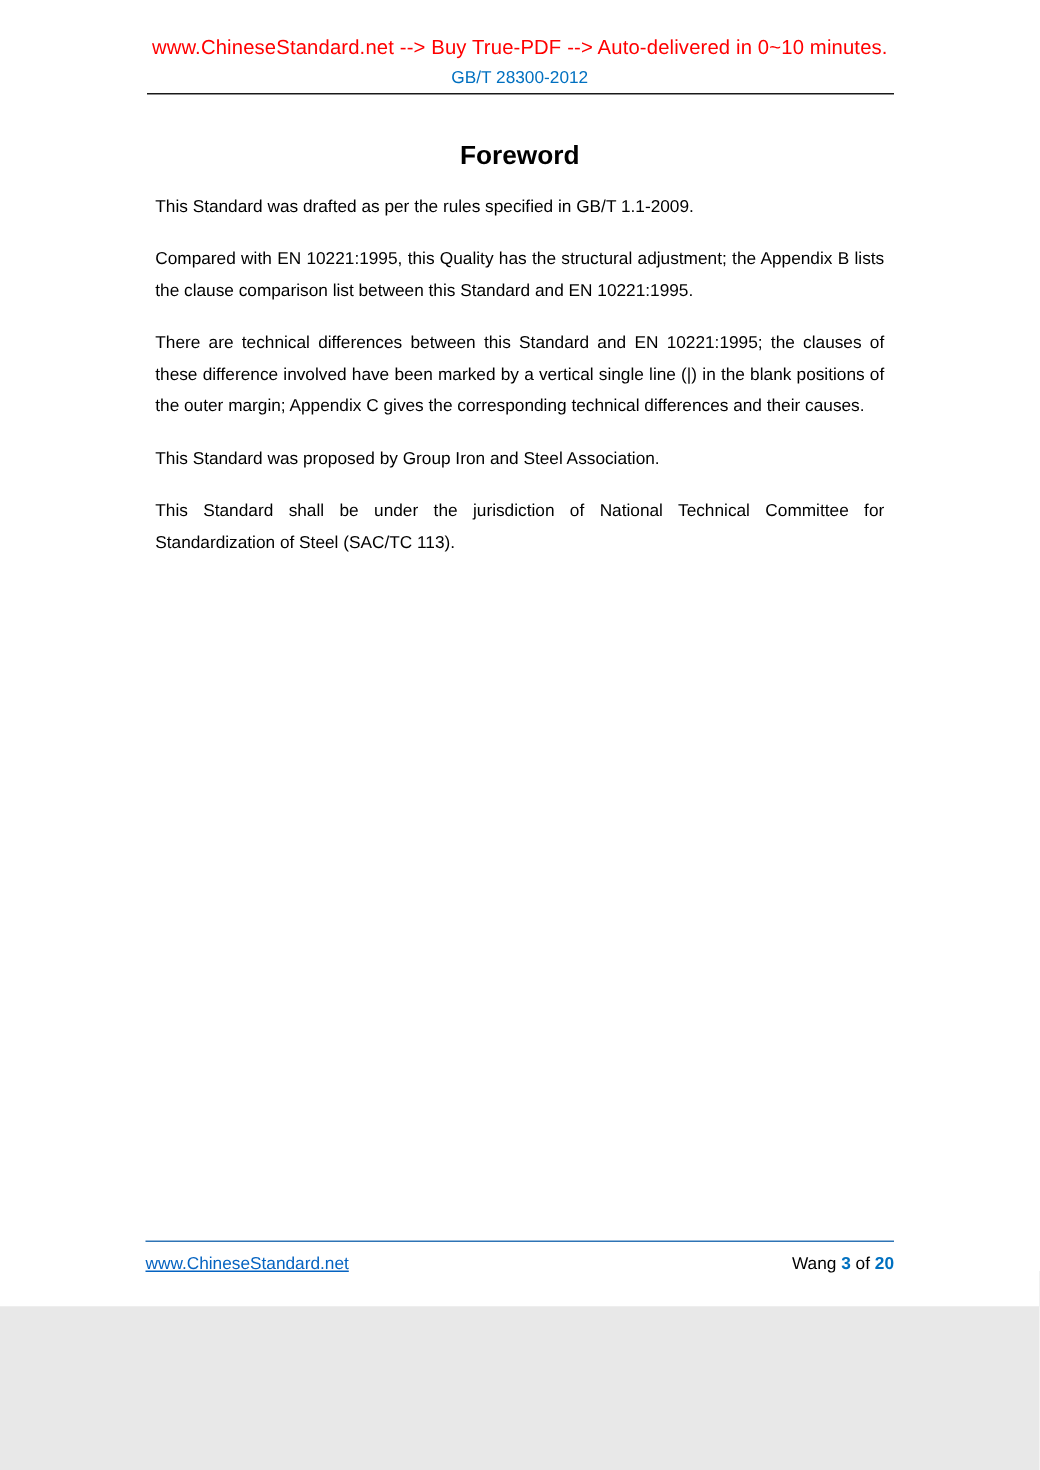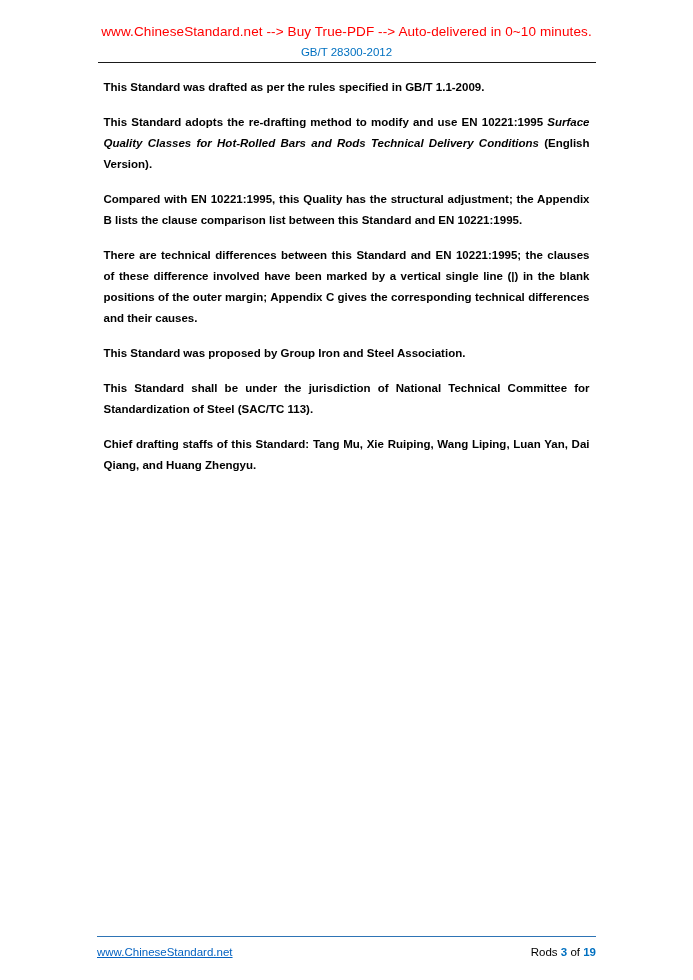"www.ChineseStandard.net --> Buy True-PDF" .page { height: 980px -> 871px }
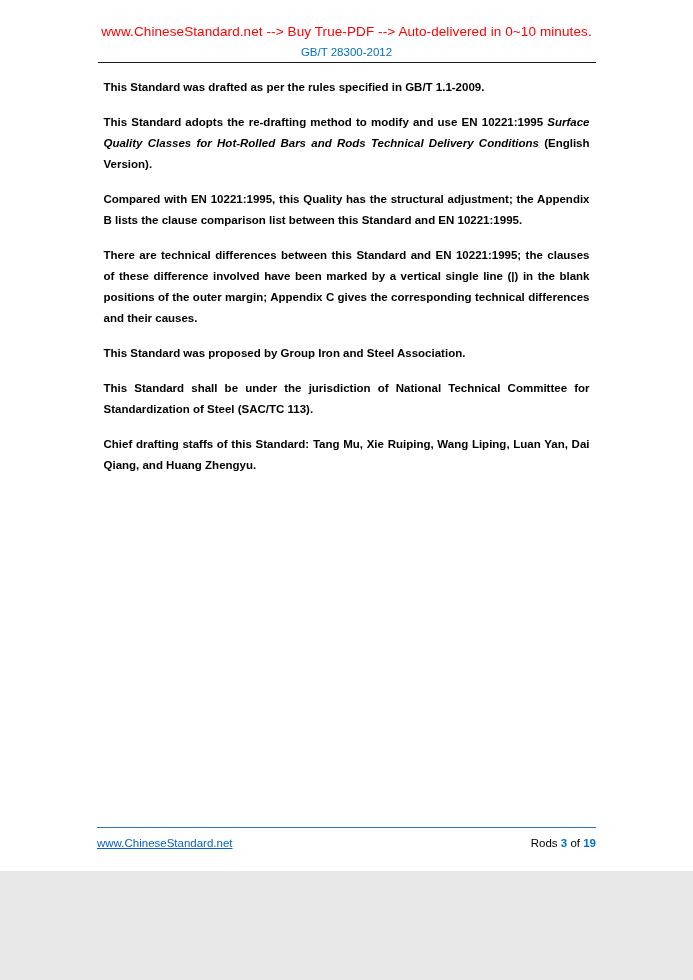"Foreword" h1.title { html: none -> <h1>Foreword</h1> }
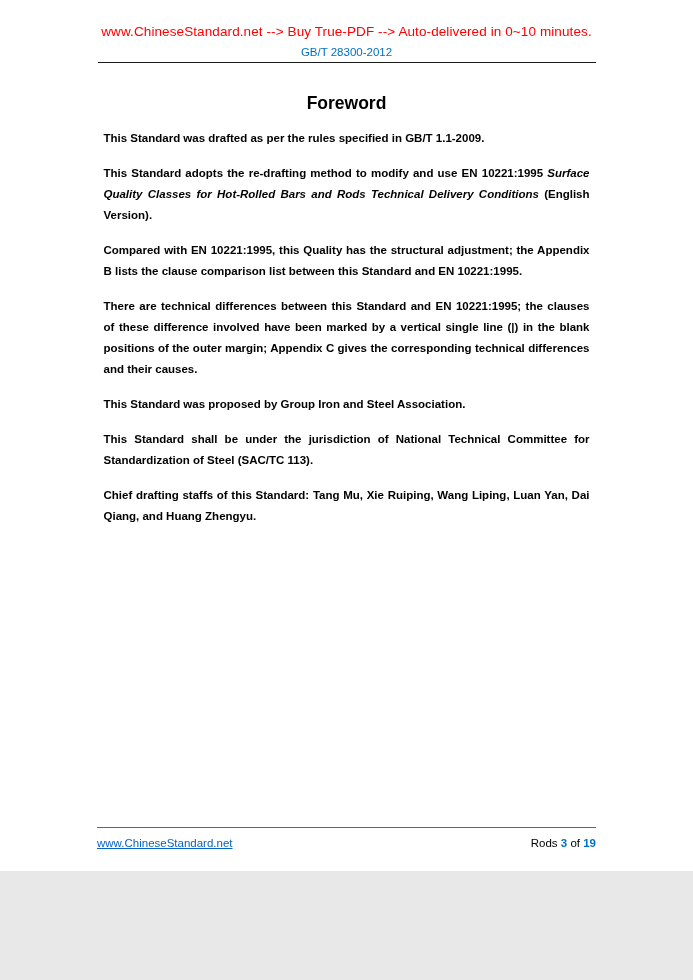"This Standard was drafted as" .content { font-weight: bold -> none }
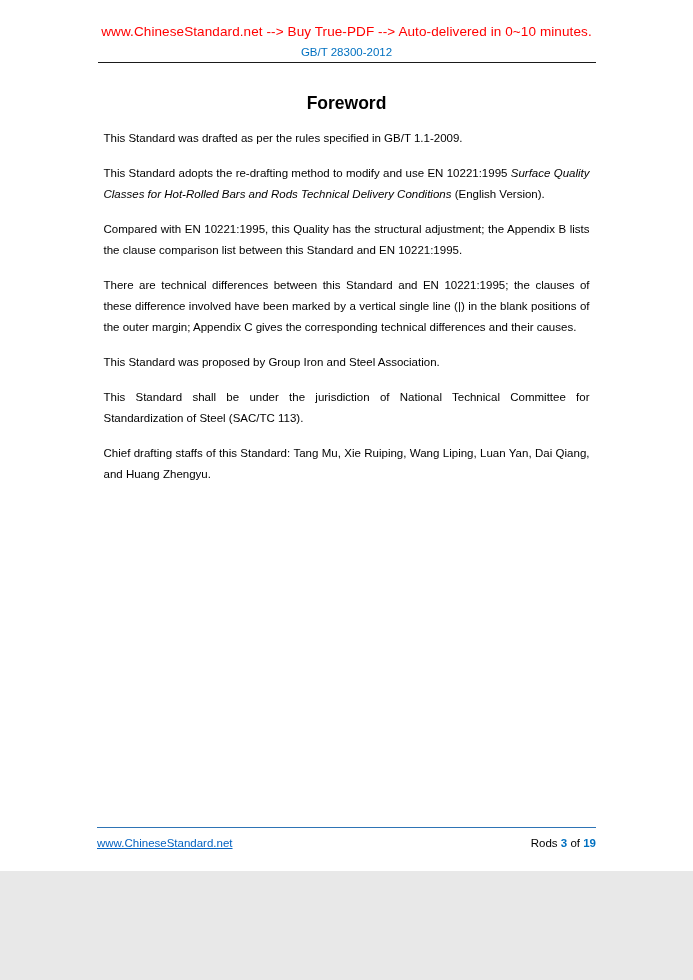"This Standard adopts the re-drafting" p.para { html: <p><span>This Standard adopts the re-drafting method to modify and use EN 10221:1995 </span><span>Surface Quality Classes for Hot-Rolled Bars and Rods Technical Delivery Conditions</span><span> (English Version).</span></p> -> none }
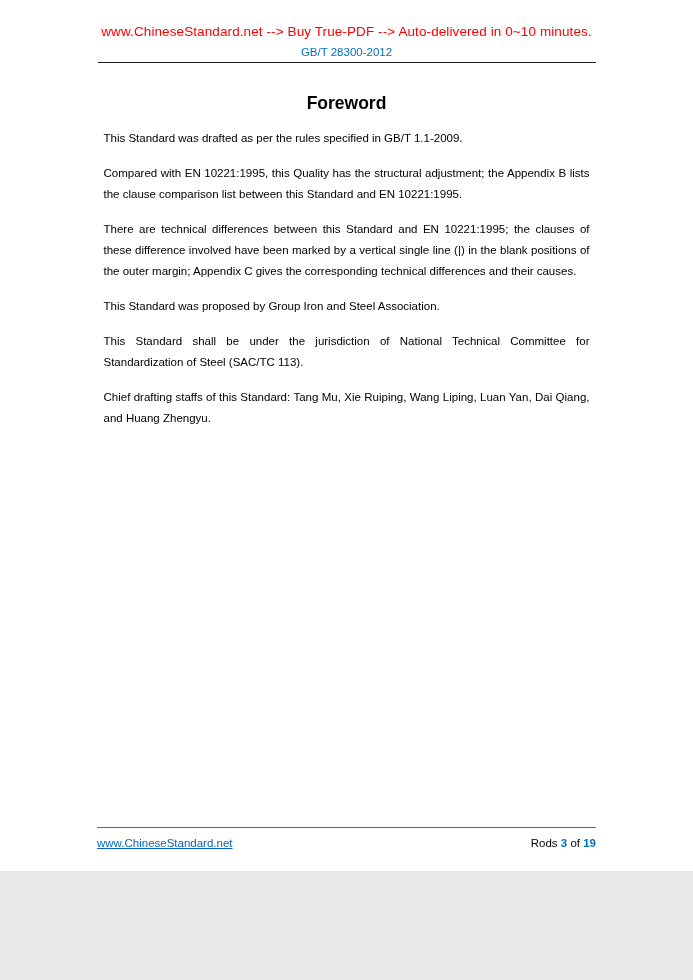"Chief drafting staffs of this" p.para { html: <p>Chief drafting staffs of this Standard: Tang Mu, Xie Ruiping, Wang Liping, Luan Yan, Dai Qiang, and Huang Zhengyu.</p> -> none }
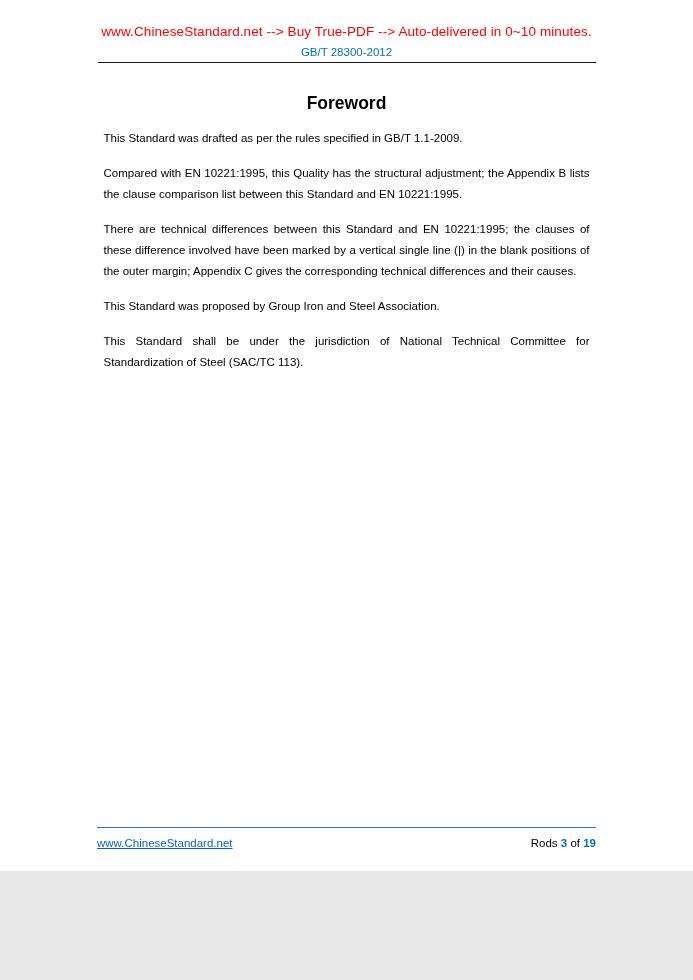"Rods" span { text: Rods -> Wang }
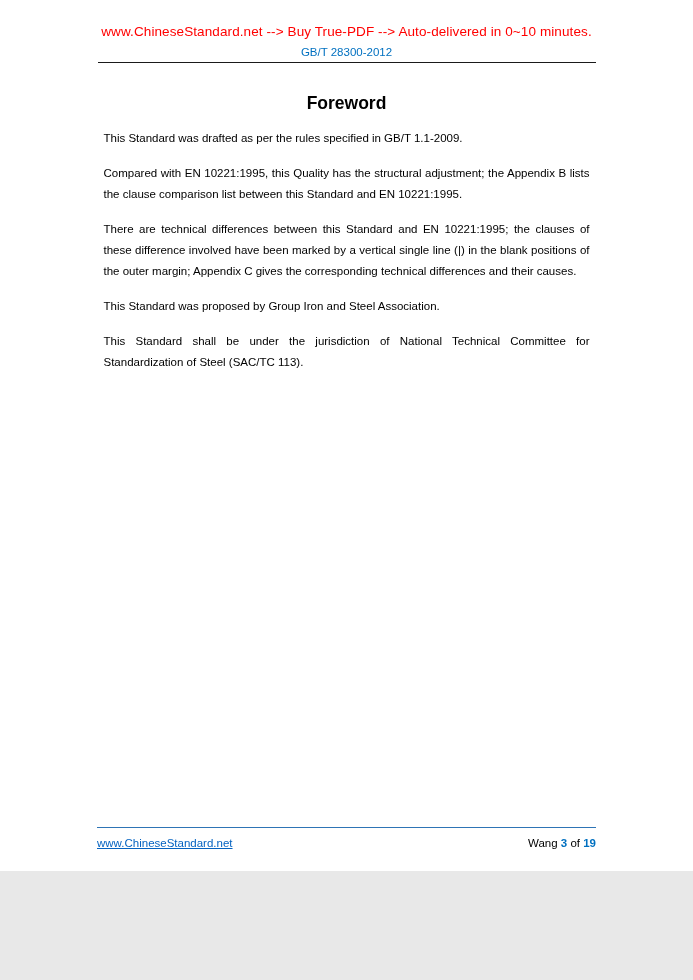"19" span.page-num { text: 19 -> 20 }
